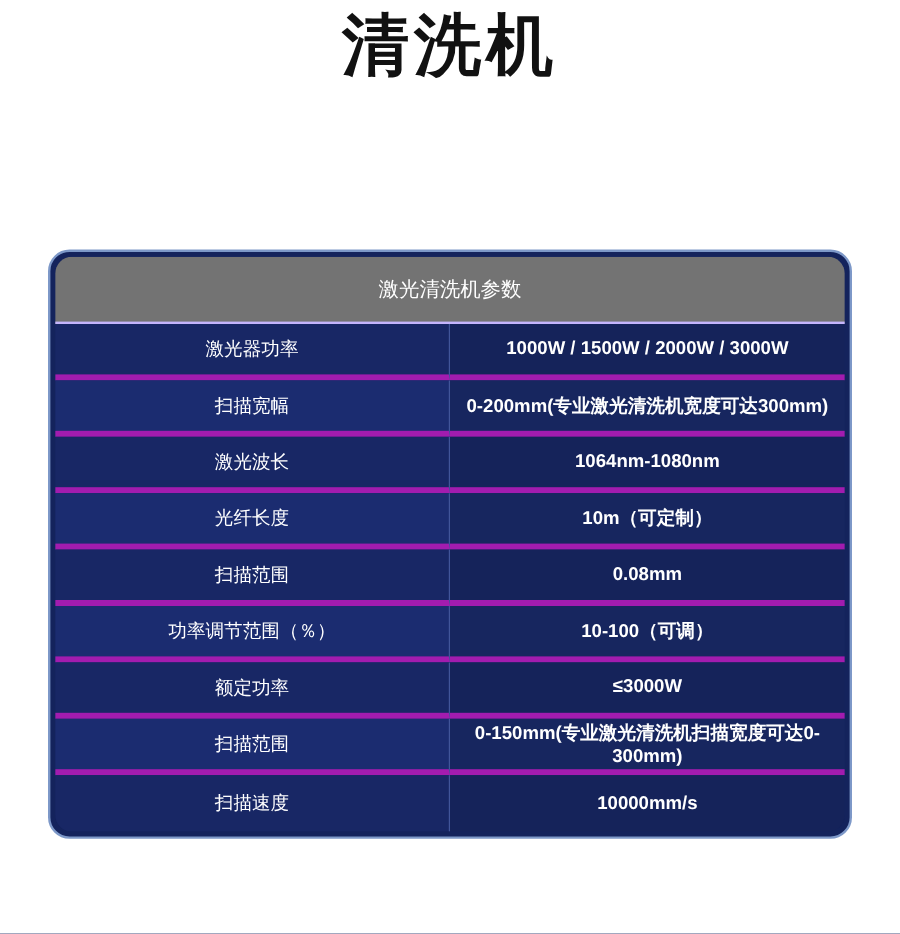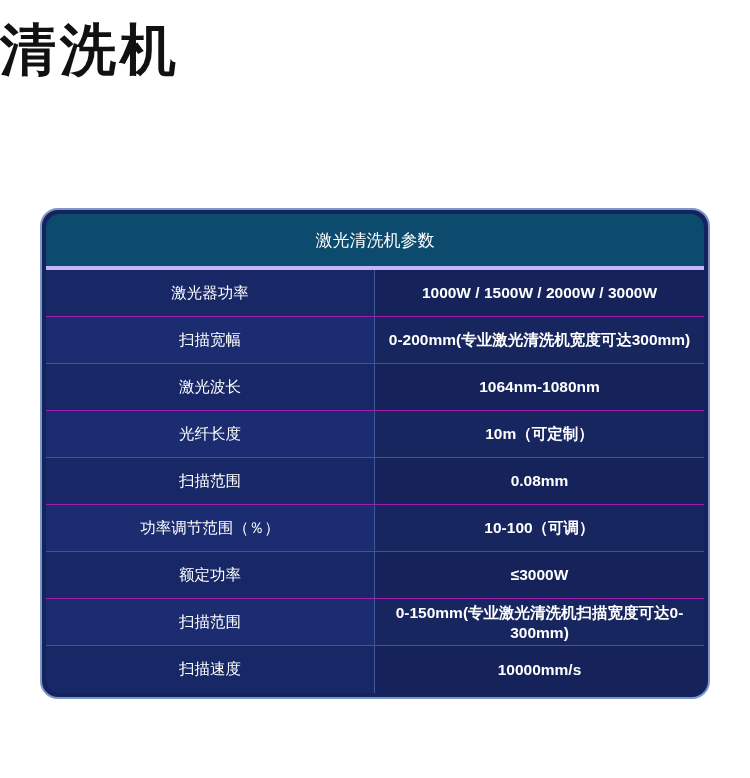"清洗机" .title-block { padding-top: 18px -> 6px; text-align: none -> center }
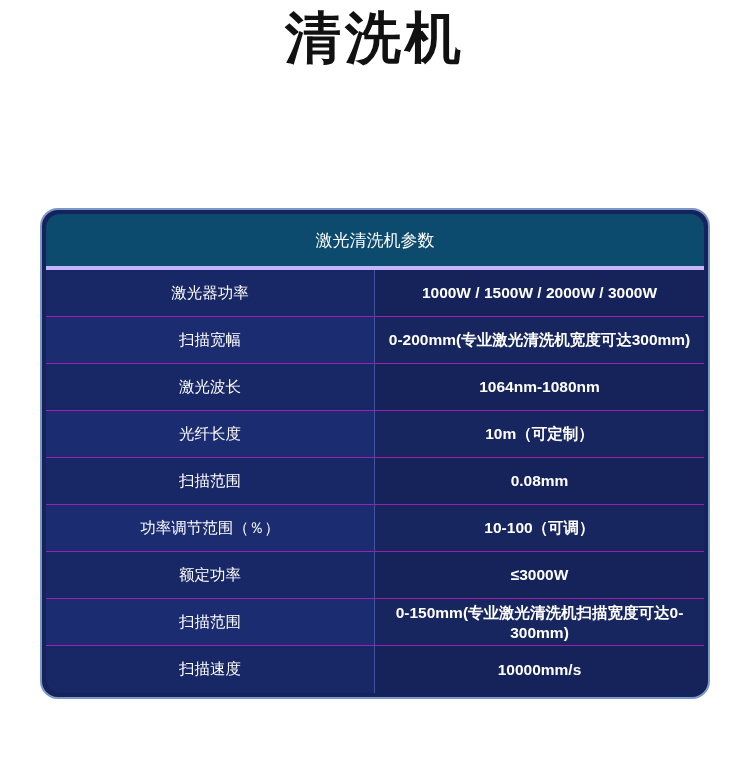"激光清洗机参数" .hdr-row td { background: #0c4a6e -> #737373; border-bottom: 4px solid #c4b5fd -> 2px solid #c4b5fd }
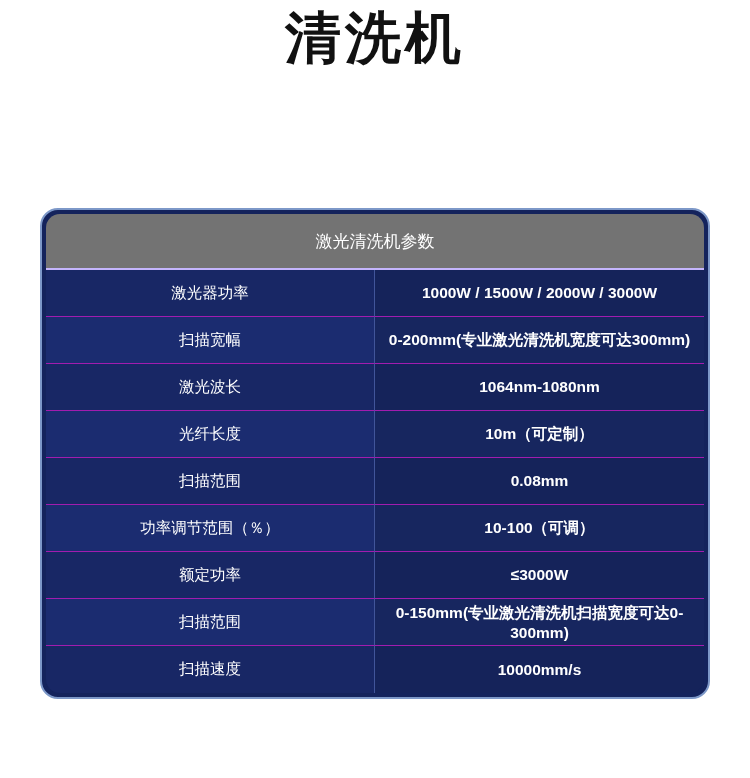"激光器功率" .row td { border-bottom: 1px solid #a21caf -> 5px solid #a21caf }
